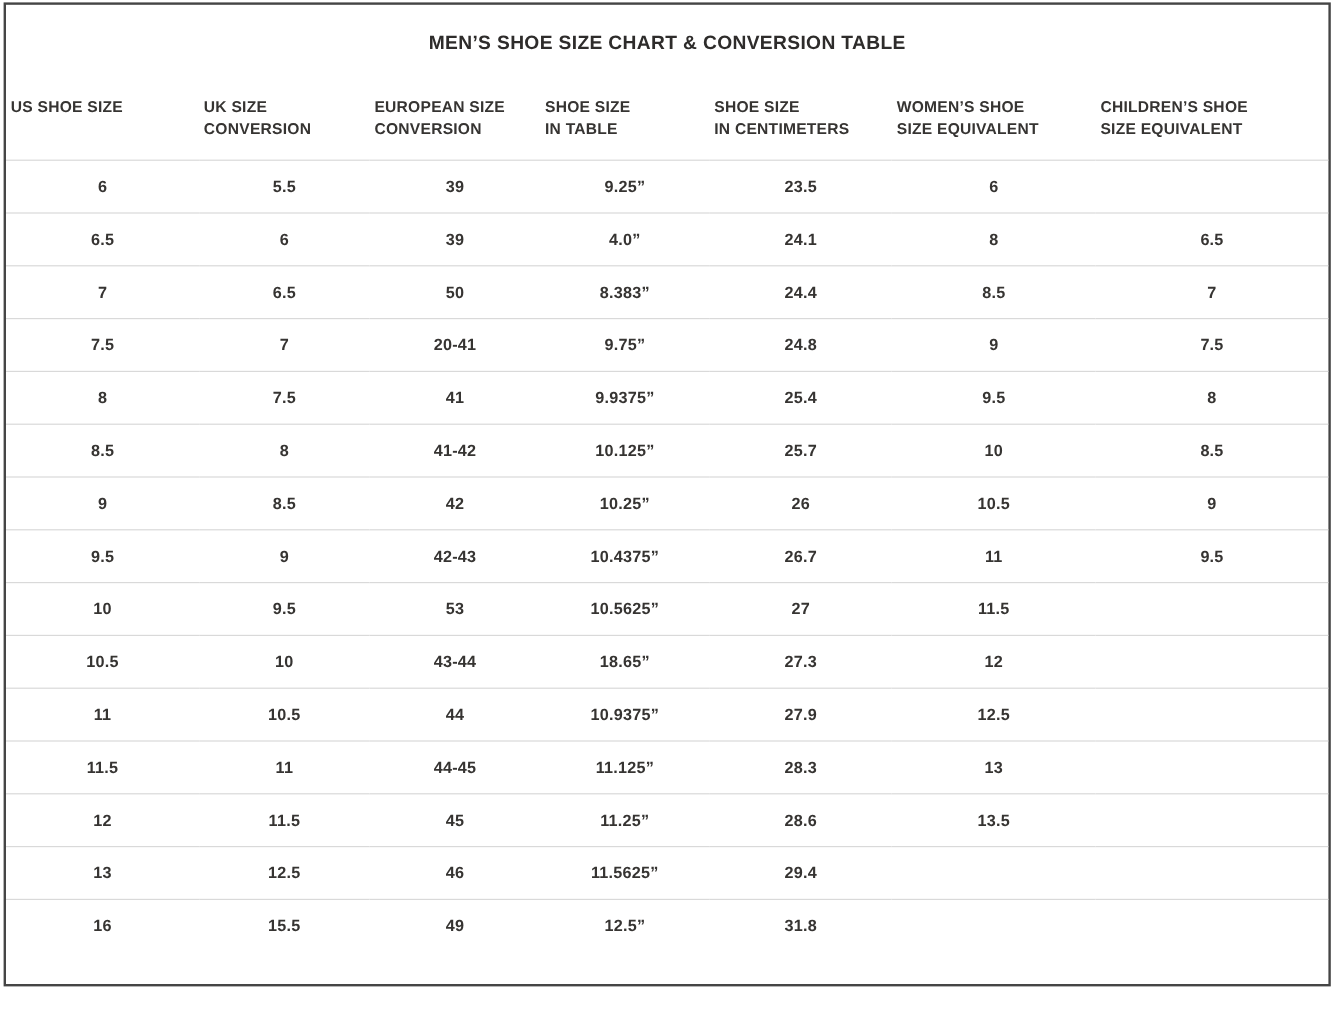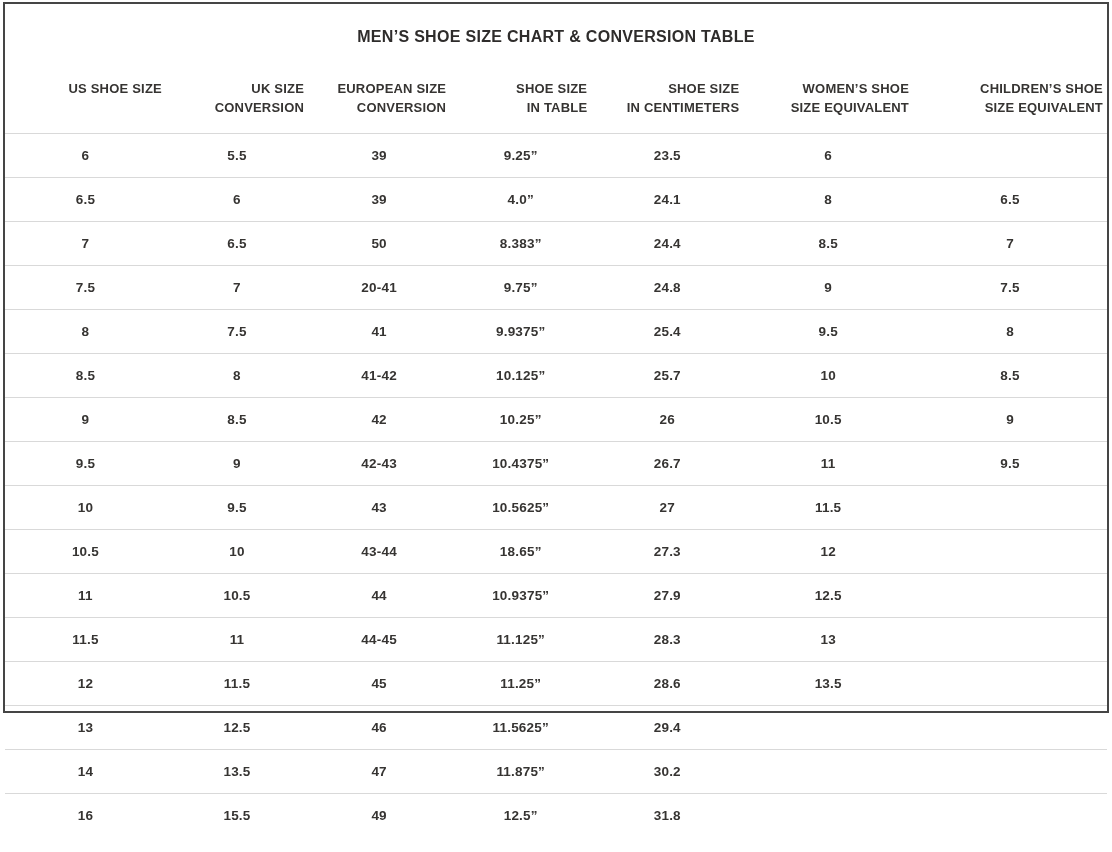"MEN’S SHOE SIZE CHART &" .chart-frame { height: 711px -> 820px }
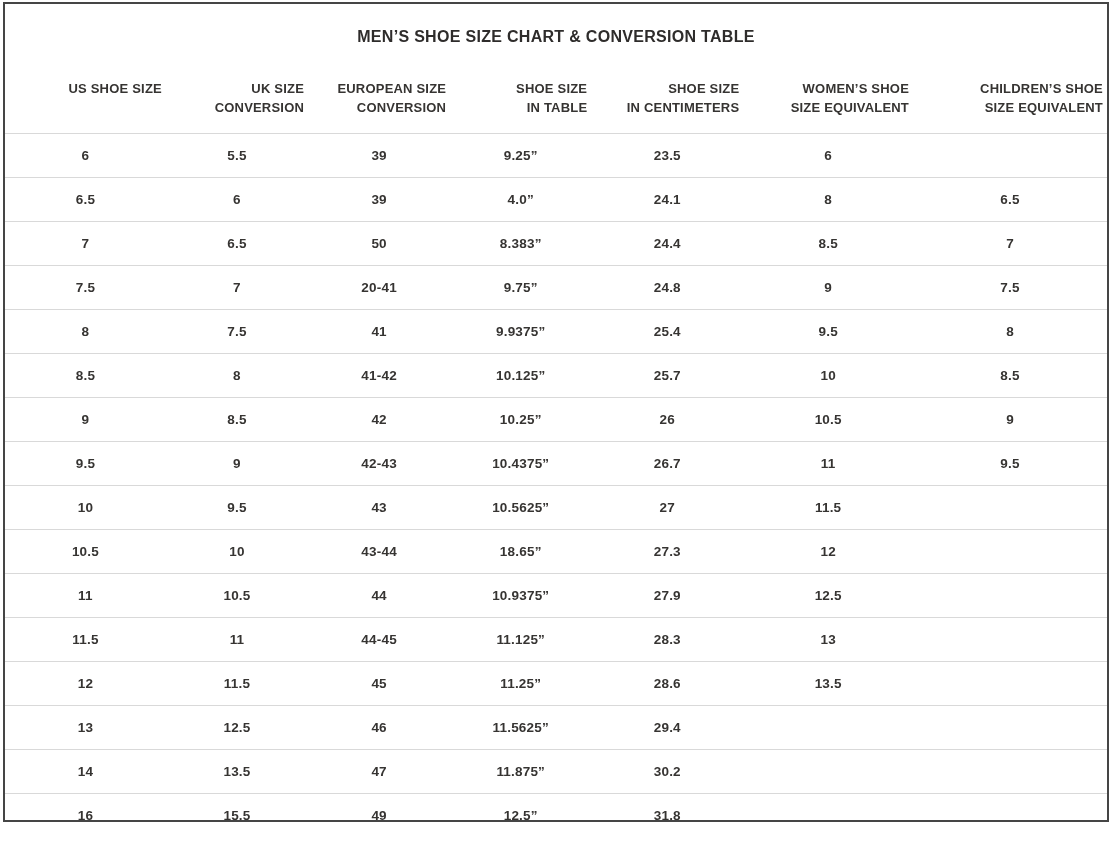"US SHOE SIZE" table.size-table th { text-align: right -> left }
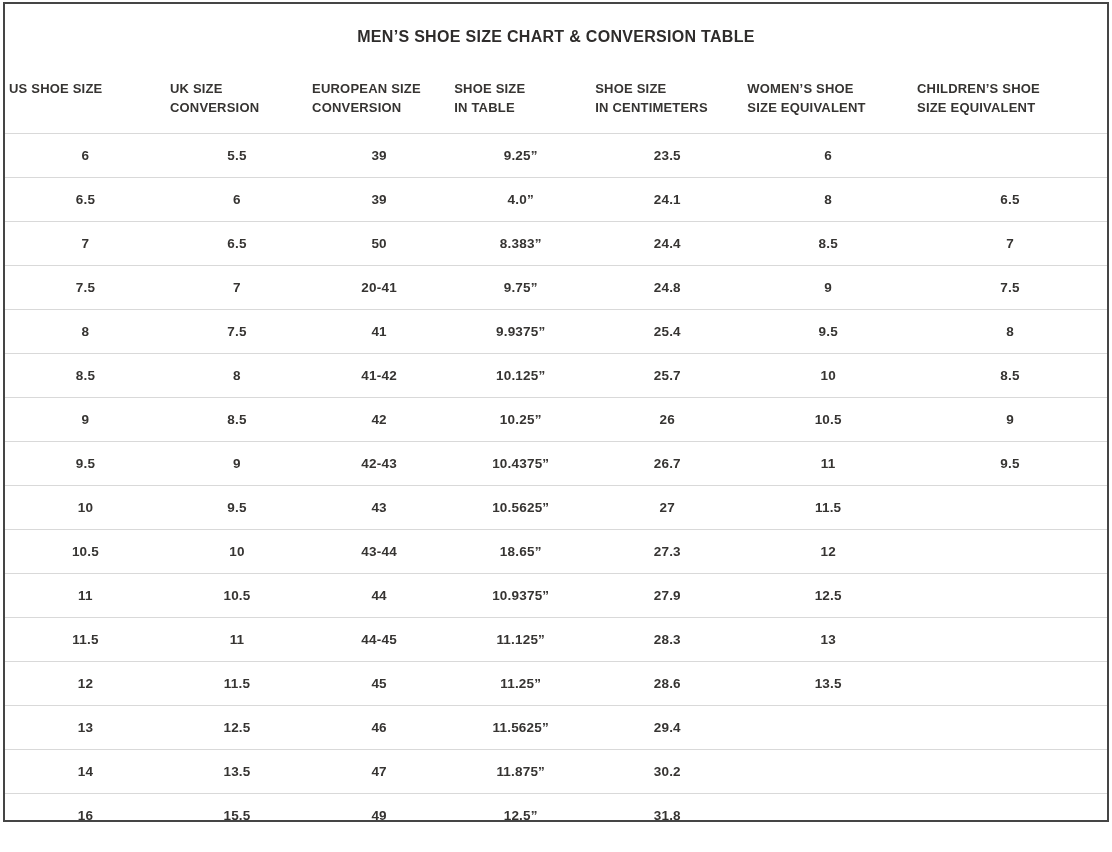"43" td { text: 43 -> 53 }
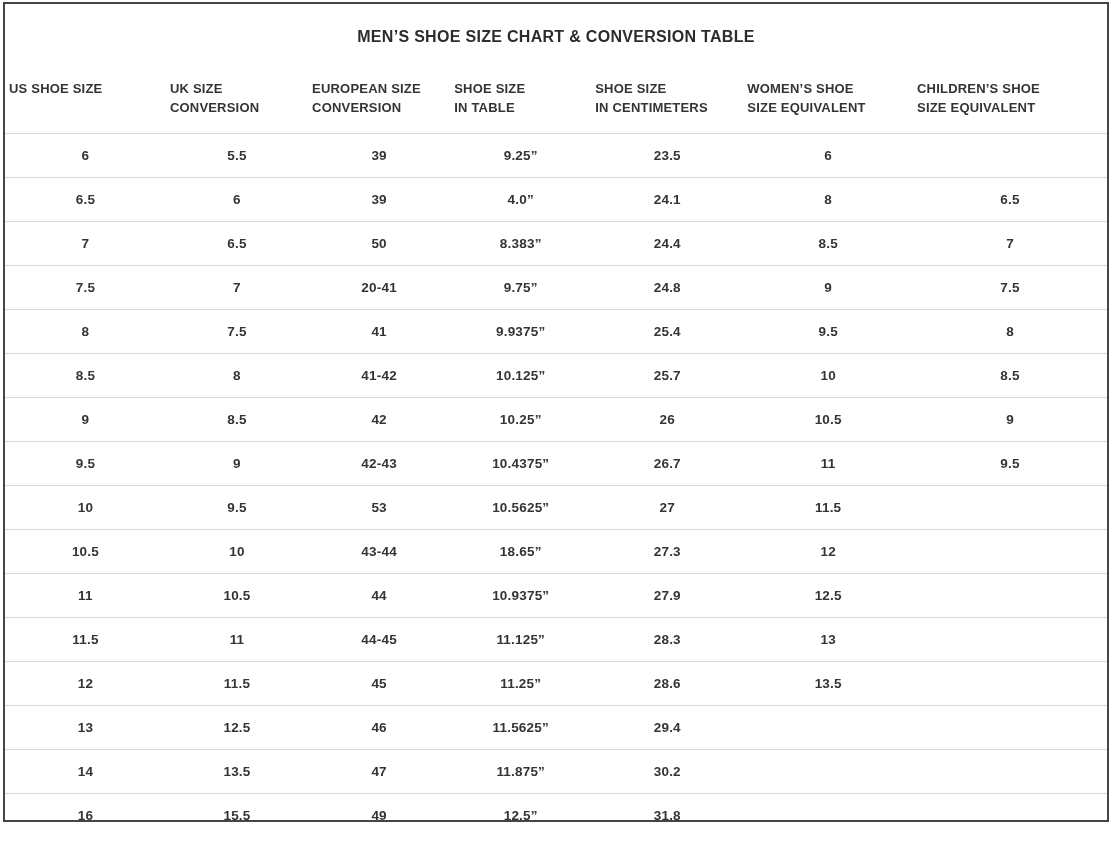"14" tr { html: <tr> <td>14</td> <td>13.5</td> <td>47</td> <td>11.875”</td> <td>30.2</td> <td></td> <td></td> </tr> -> none }
